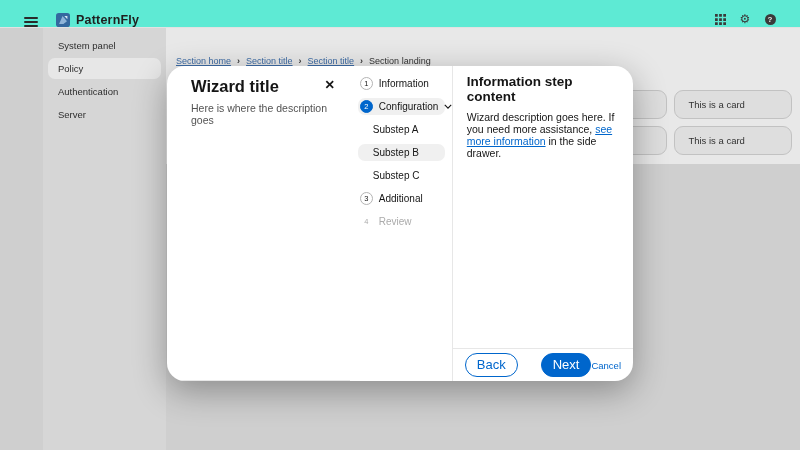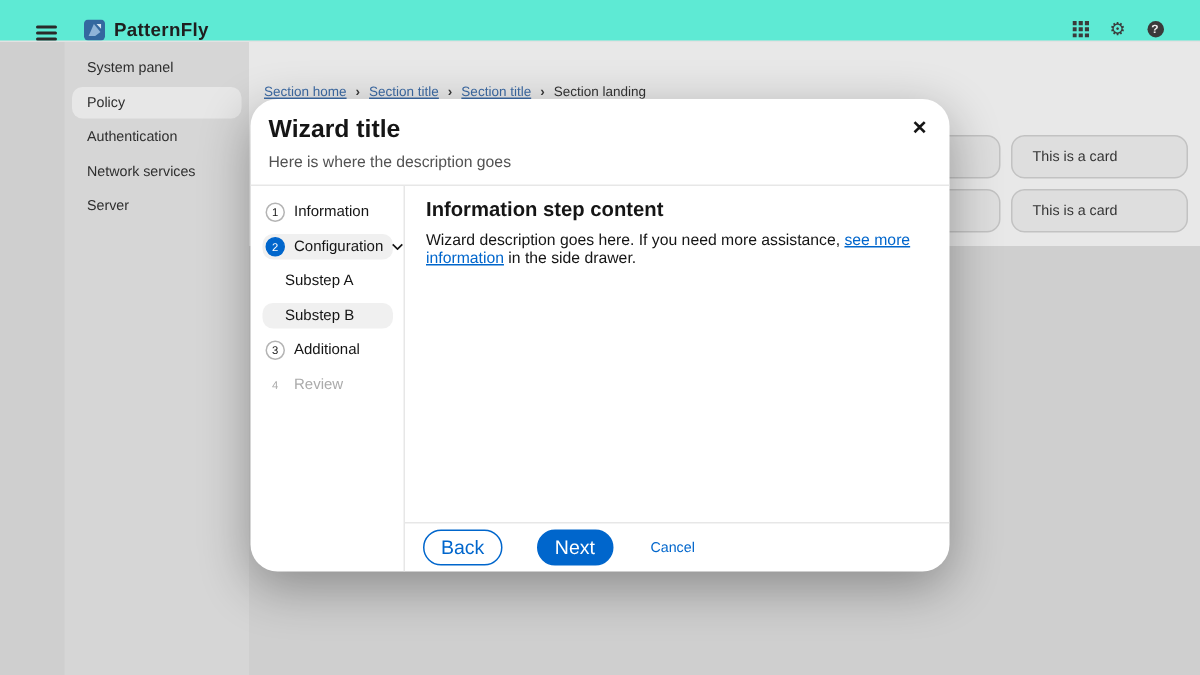"Wizard title" .modal { flex-direction: column -> none; padding-left: none -> 12px }
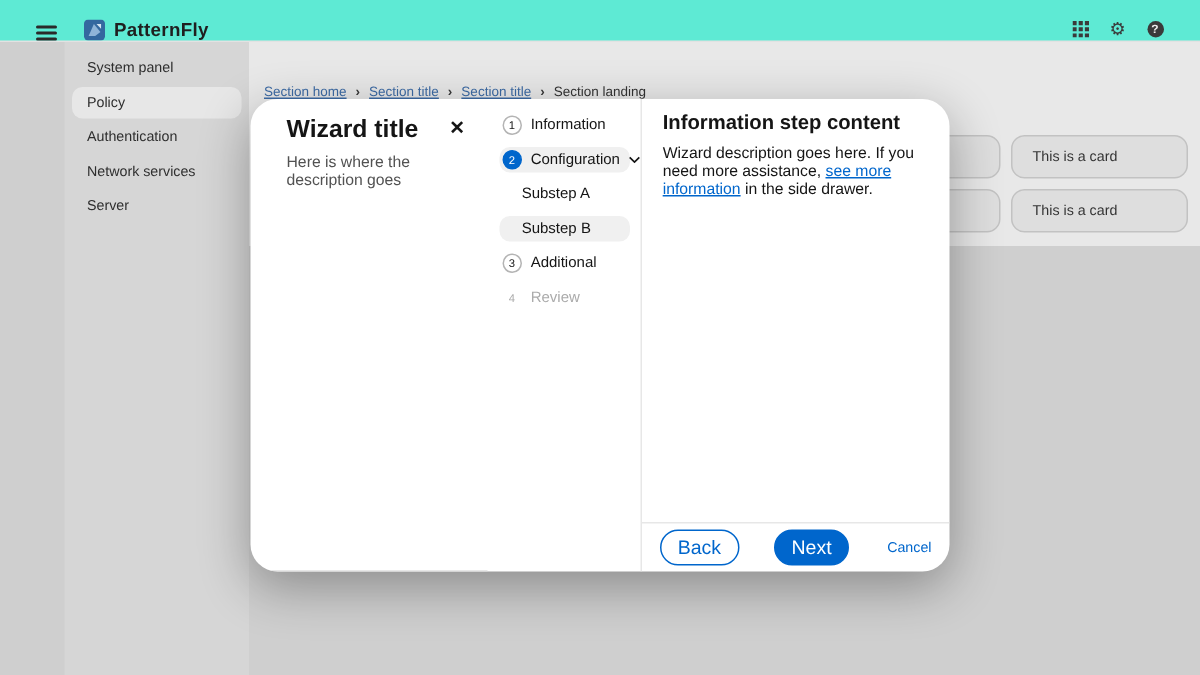"Network services" div.nav-item { html: <div>Network services</div> -> none }
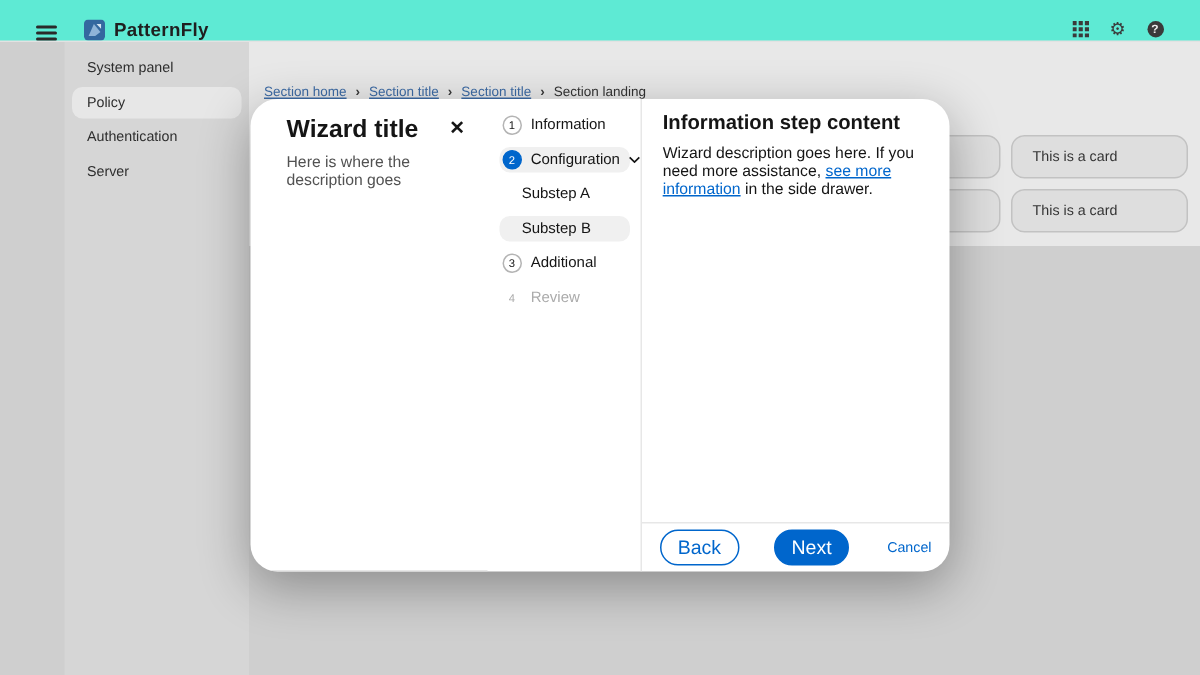"Substep C" div.substep { html: none -> <div>Substep C</div> }
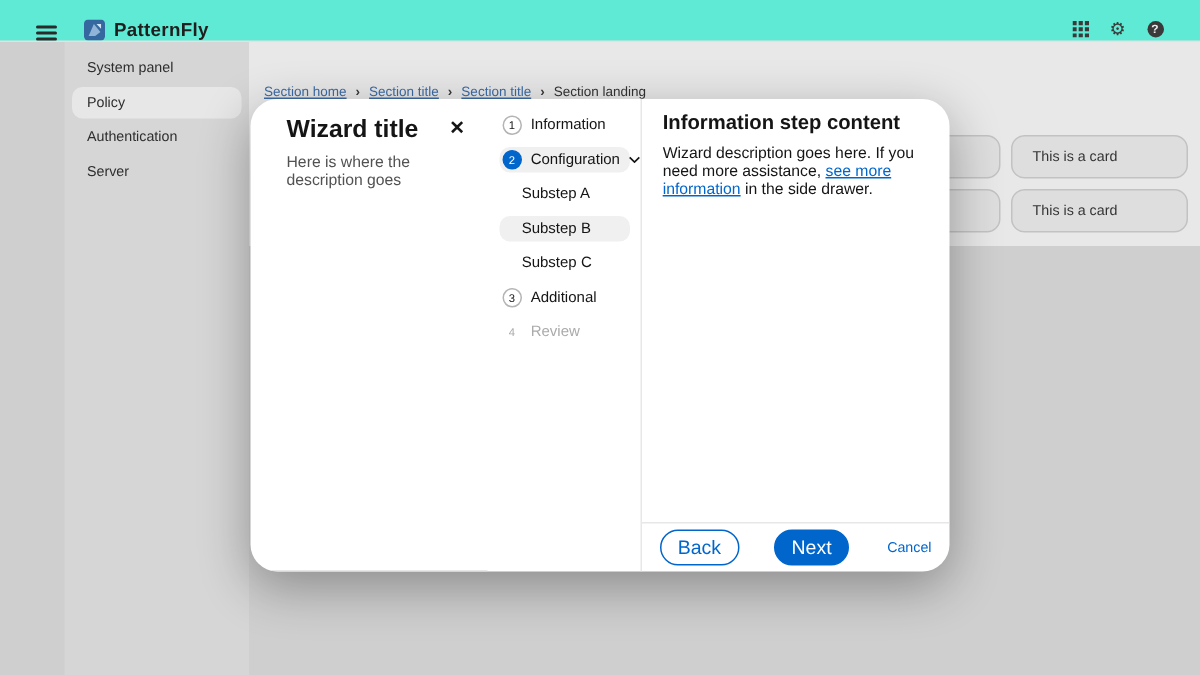"Cancel" .btn-link { margin-left: 25px -> none }
